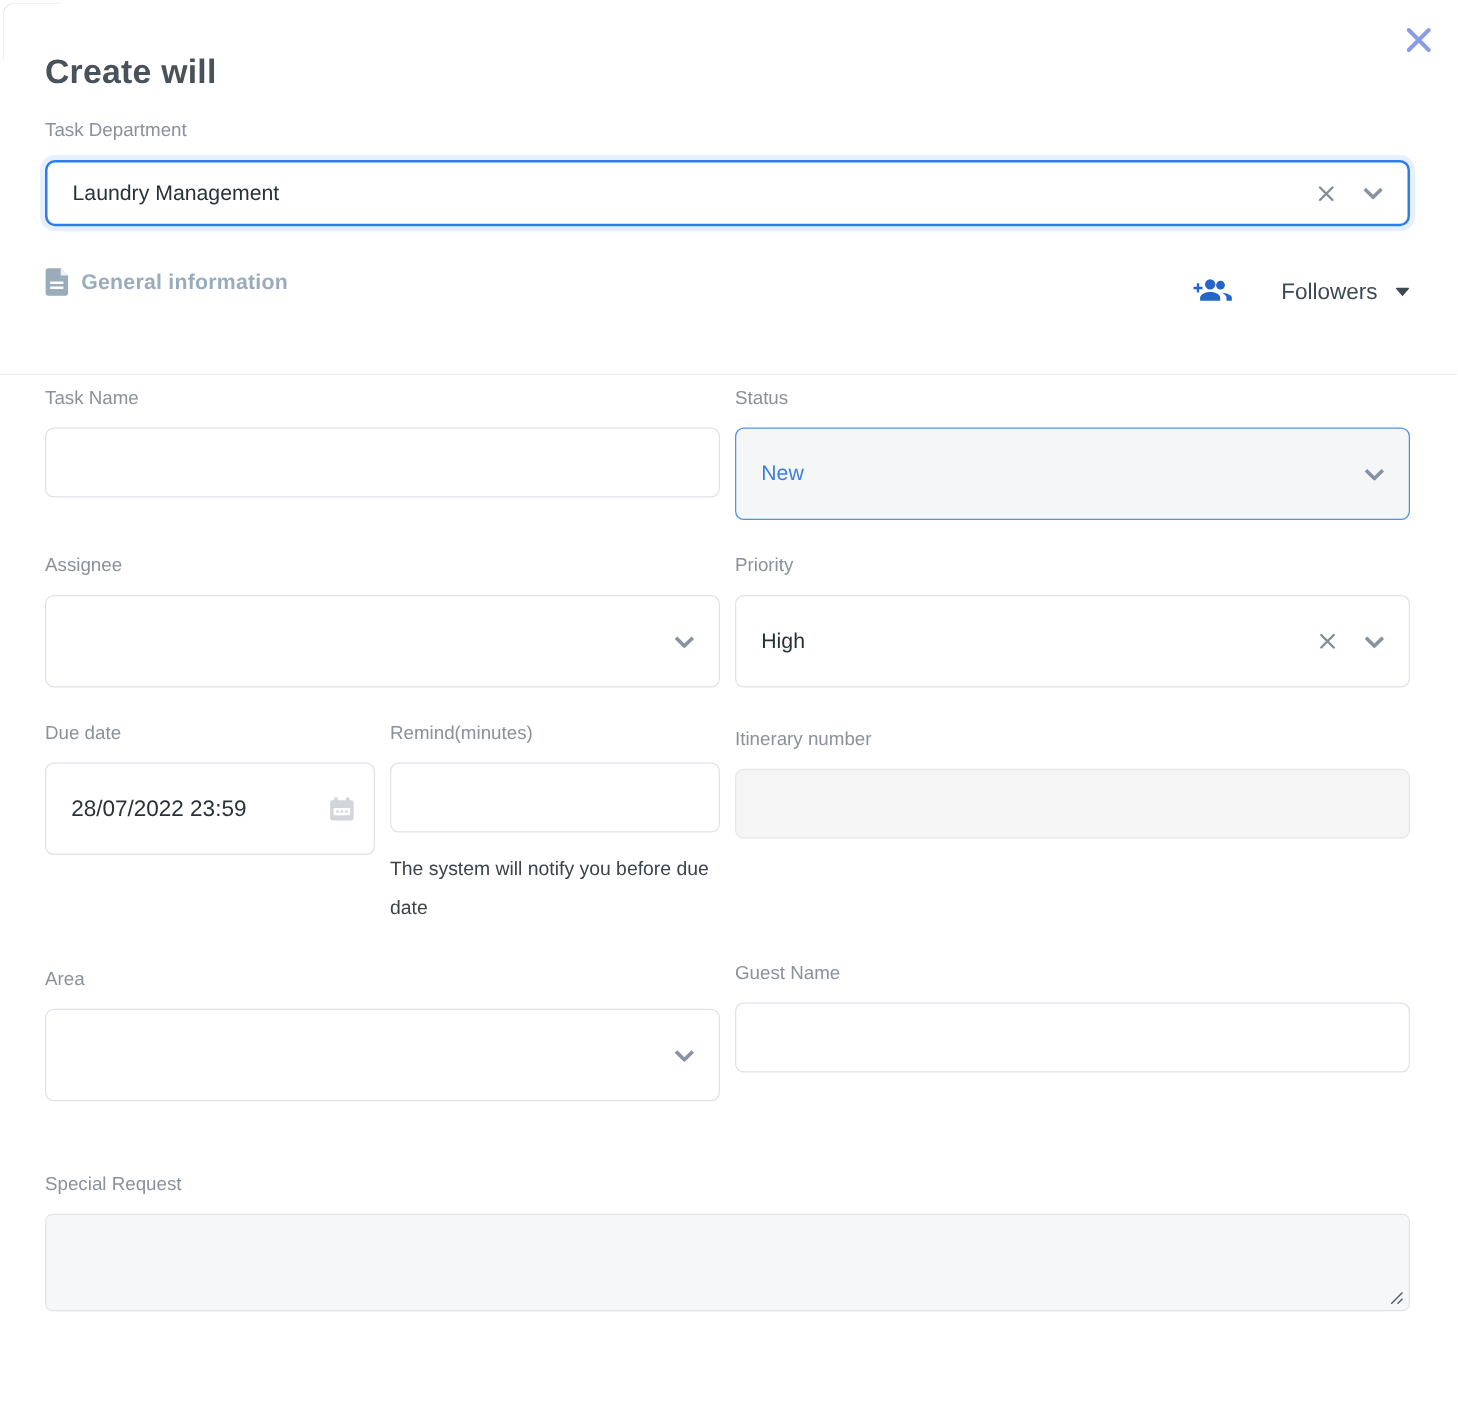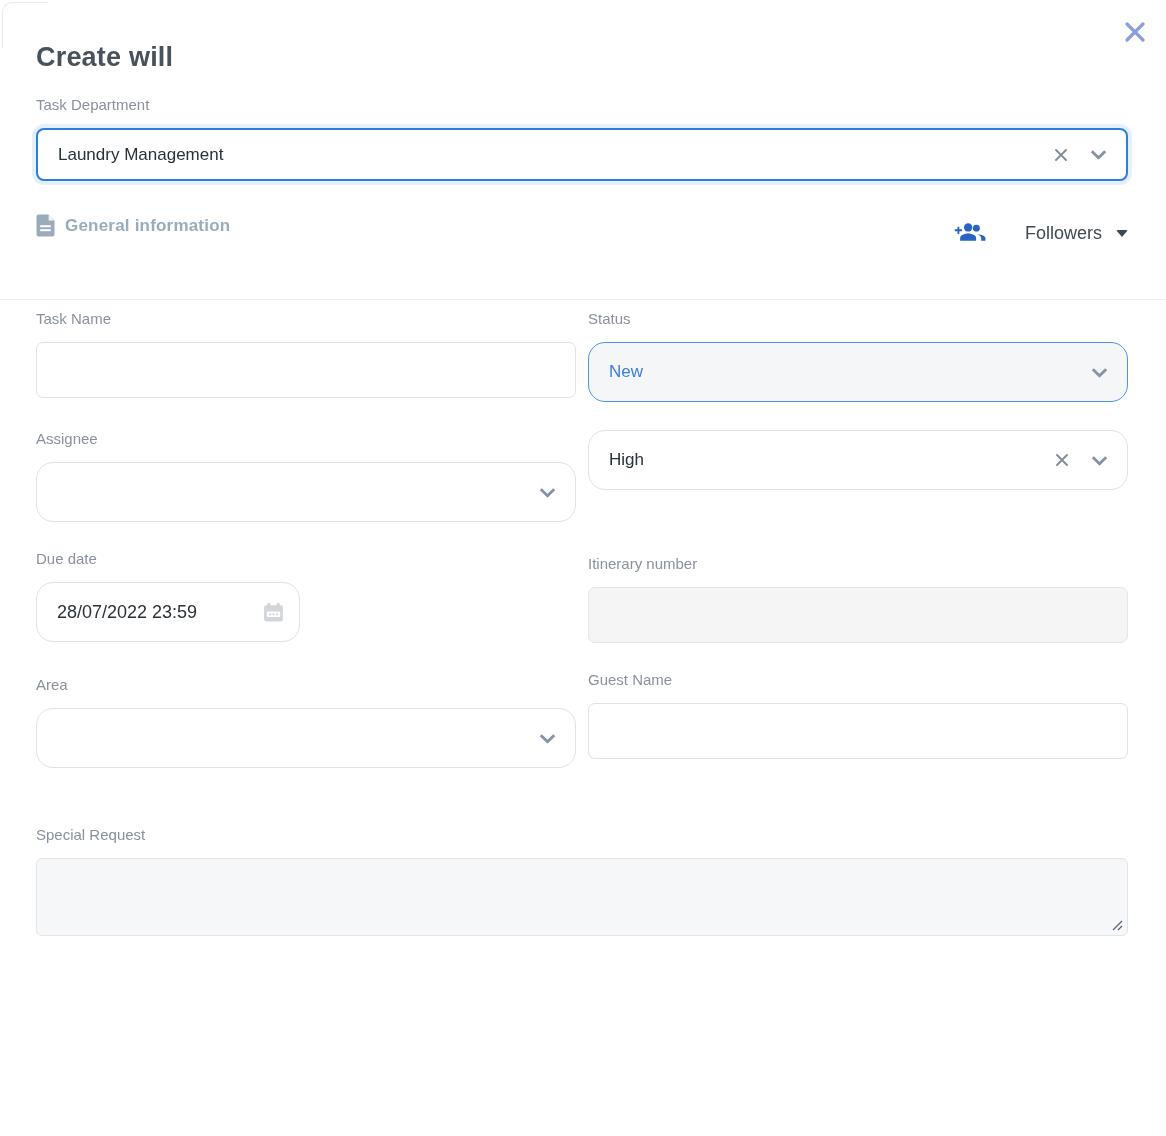"New" .box { border-radius: 17px -> 7px; height: 60px -> 74px }
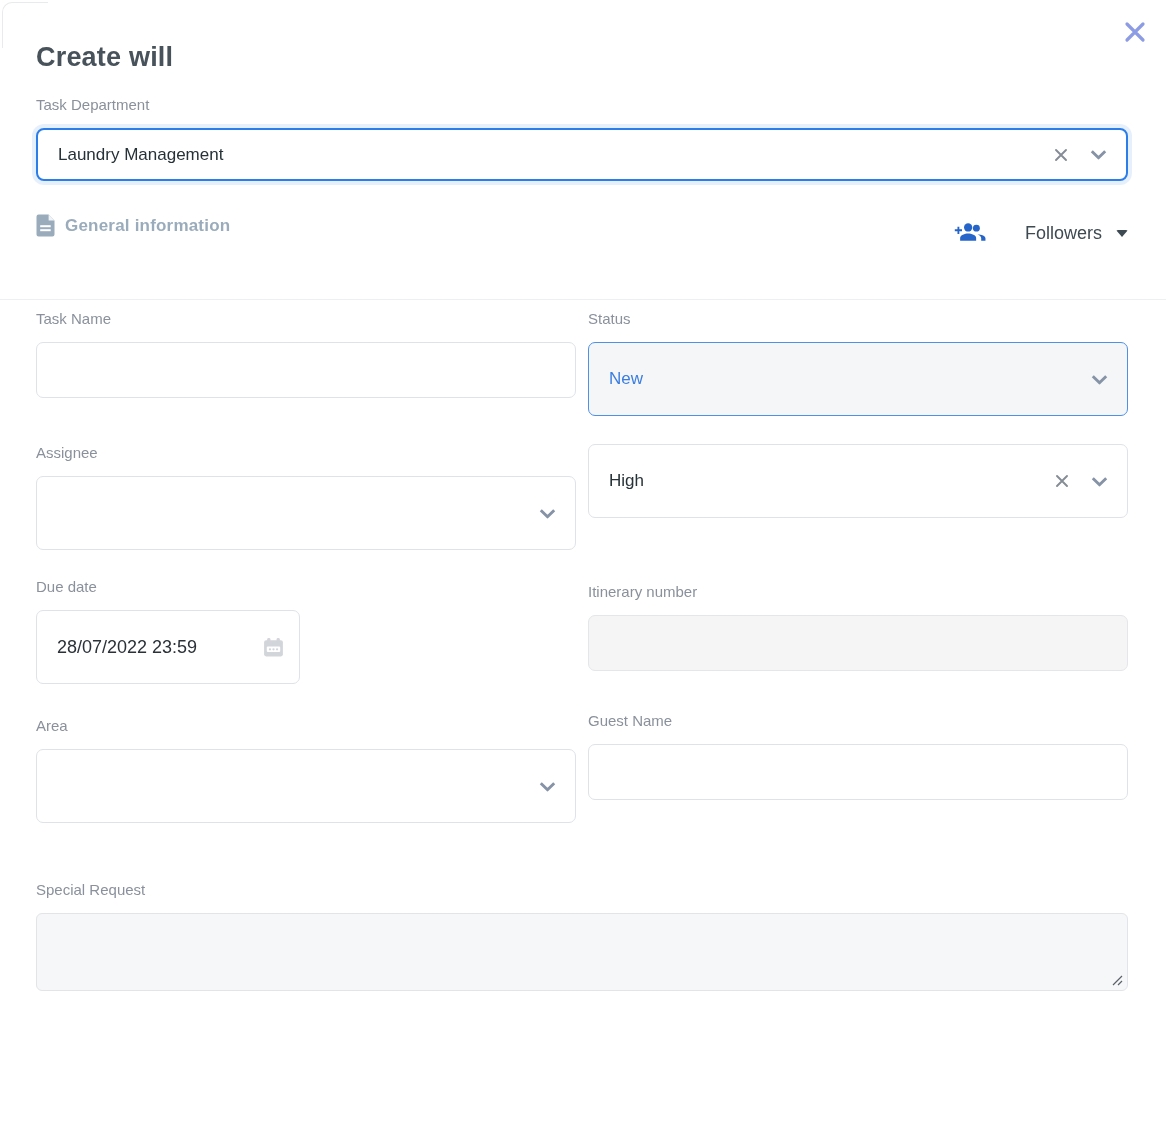"Priority" label.field-label { html: none -> <label>Priority</label> }
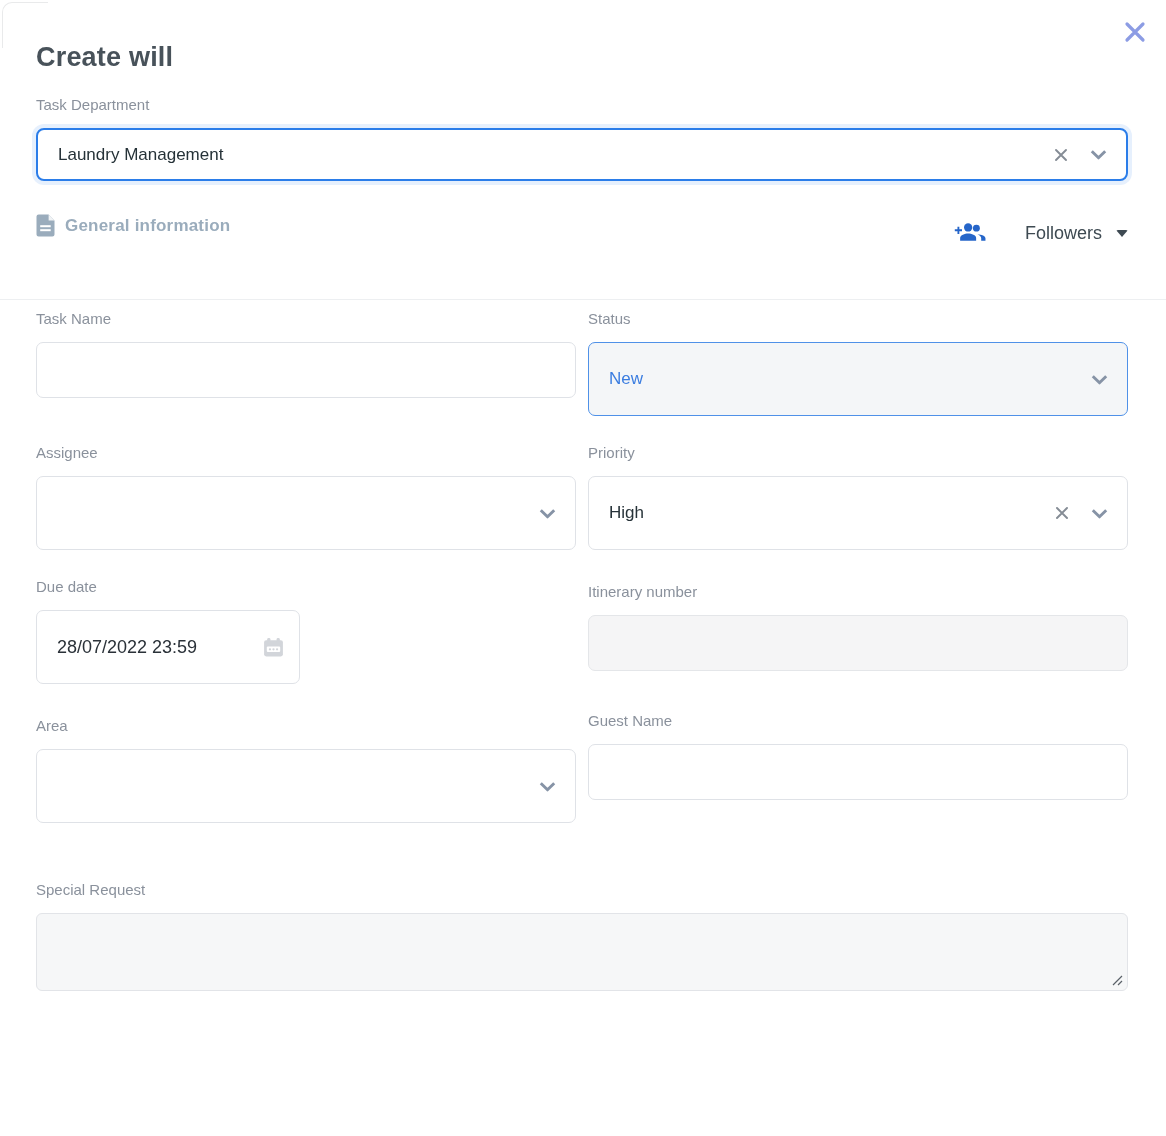"Remind(minutes)" div { html: none -> <div> <label>Remind(minutes)</label> <input> <div>The system will notify you before due date</div> </div> }
